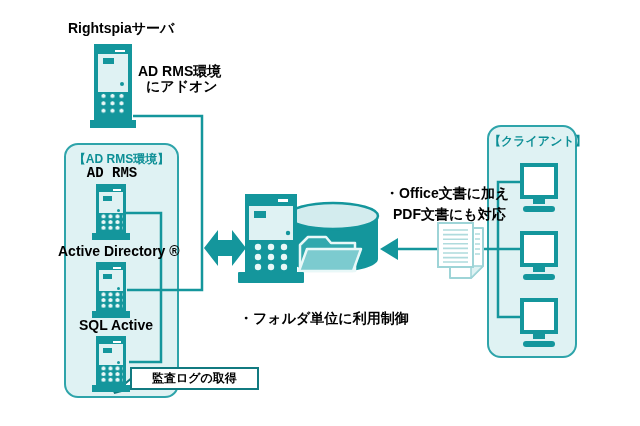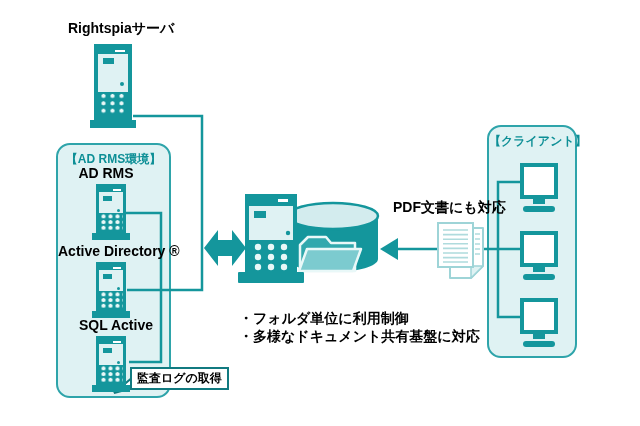"AD RMS環境" div.lbl { html: none -> <div> <span>AD RMS環境</span> <span>にアドオン</span> </div> }
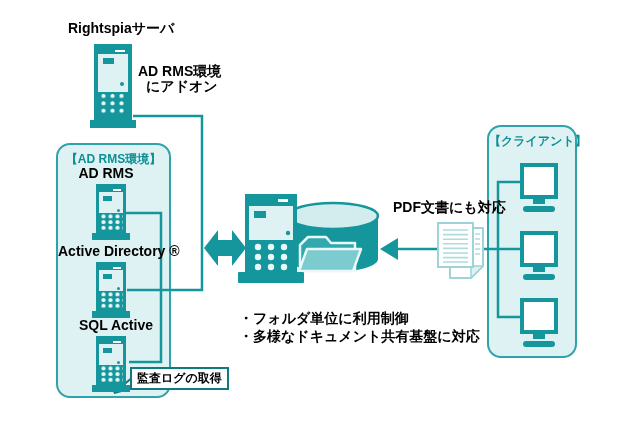"【AD RMS環境】" div.env-box { left: 56px -> 64px }
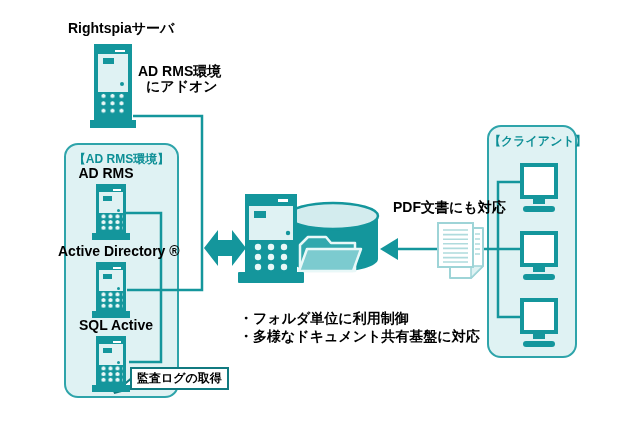"AD RMS" div.lbl { font-family: none -> Liberation Mono, monospace; left: 76px -> 82px }
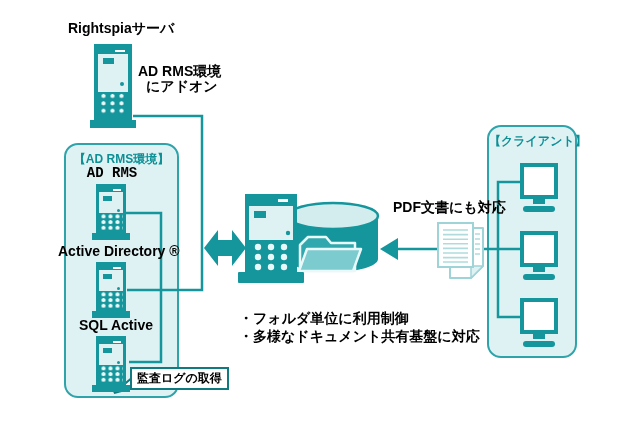"・Office文書に加え" span.note-line { html: none -> <span>・Office文書に加え</span> }
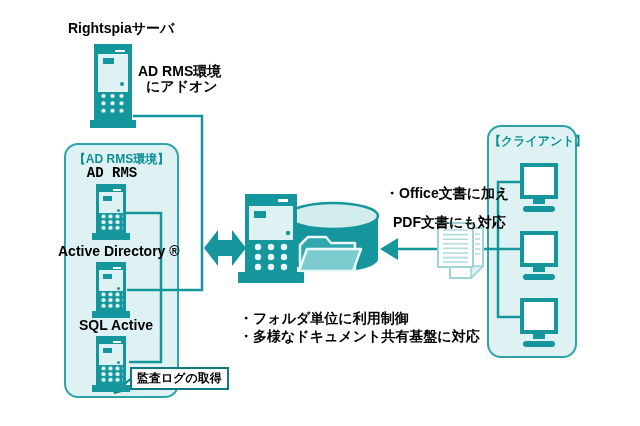"PDF文書にも対応" span.note-line { margin-top: 14px -> 6px }
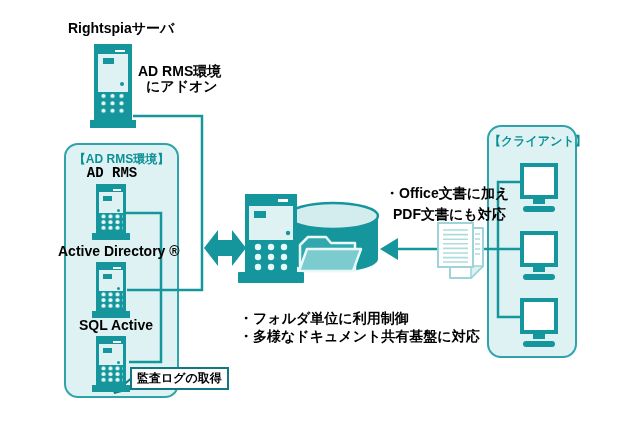"・多様なドキュメント共有基盤に対応" span.note-line { html: <span>・多様なドキュメント共有基盤に対応</span> -> none }
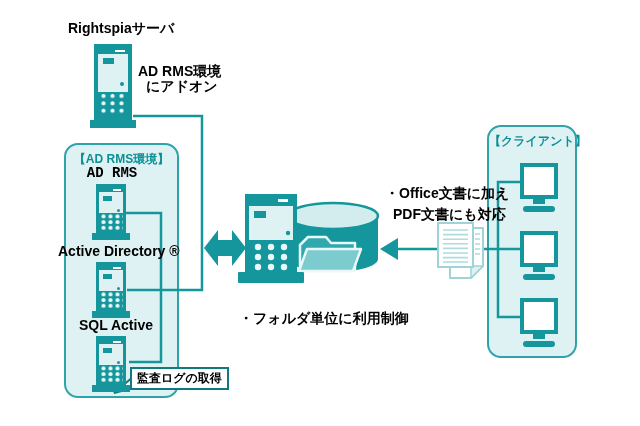"監査ログの取得" .callout { padding: 1px 5px -> 1px 20px }
